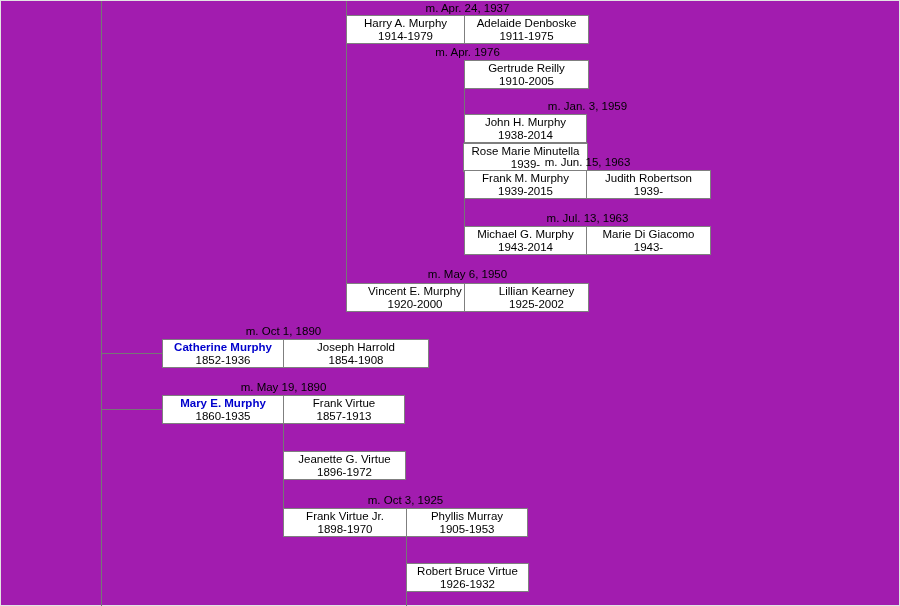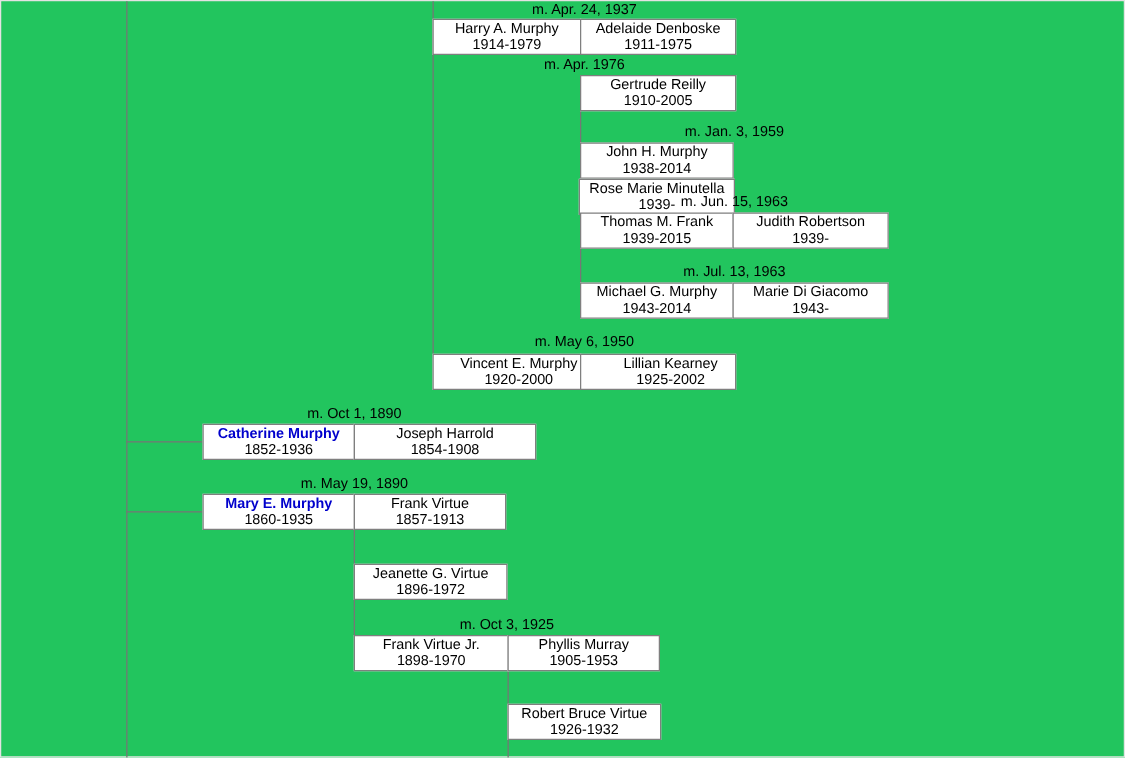"m. Apr. 24, 1937" #canvas { background: #22c55e -> #a21caf }
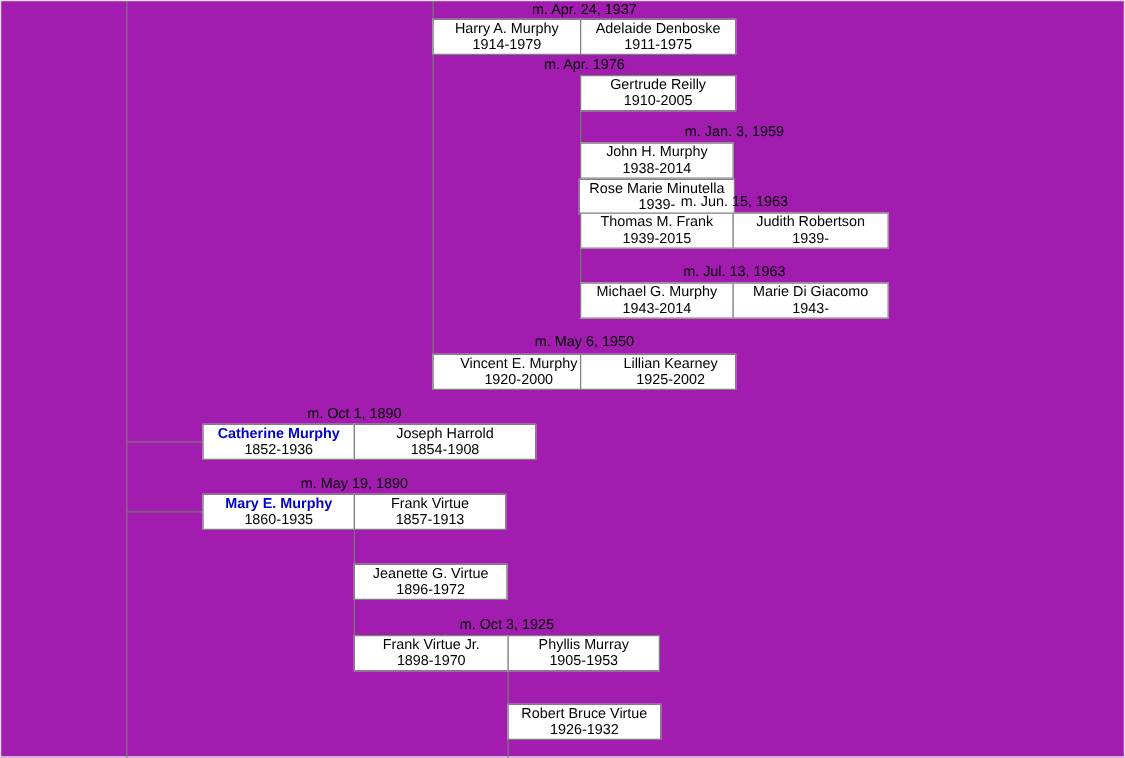"Thomas M. Frank" div.pname { text: Thomas M. Frank -> Frank M. Murphy }
